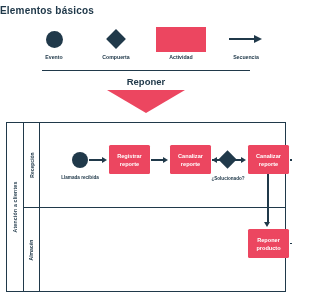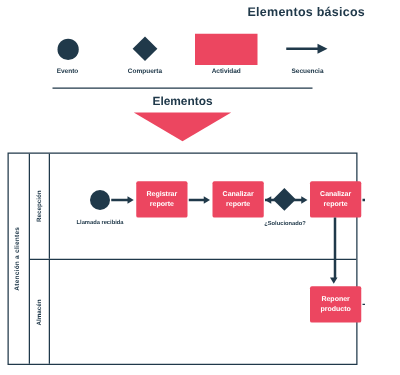"Elementos básicos" .legend-title { text-align: right -> left }
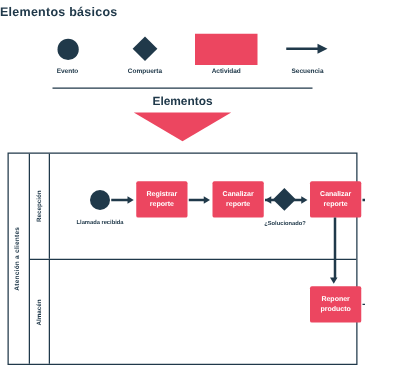"Elementos" div.diagram-title { text: Elementos -> Reponer }
